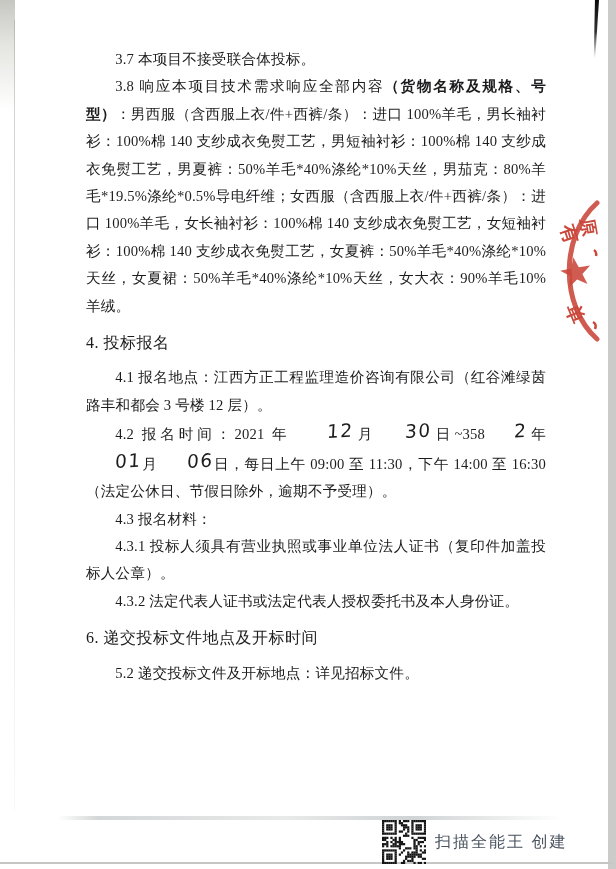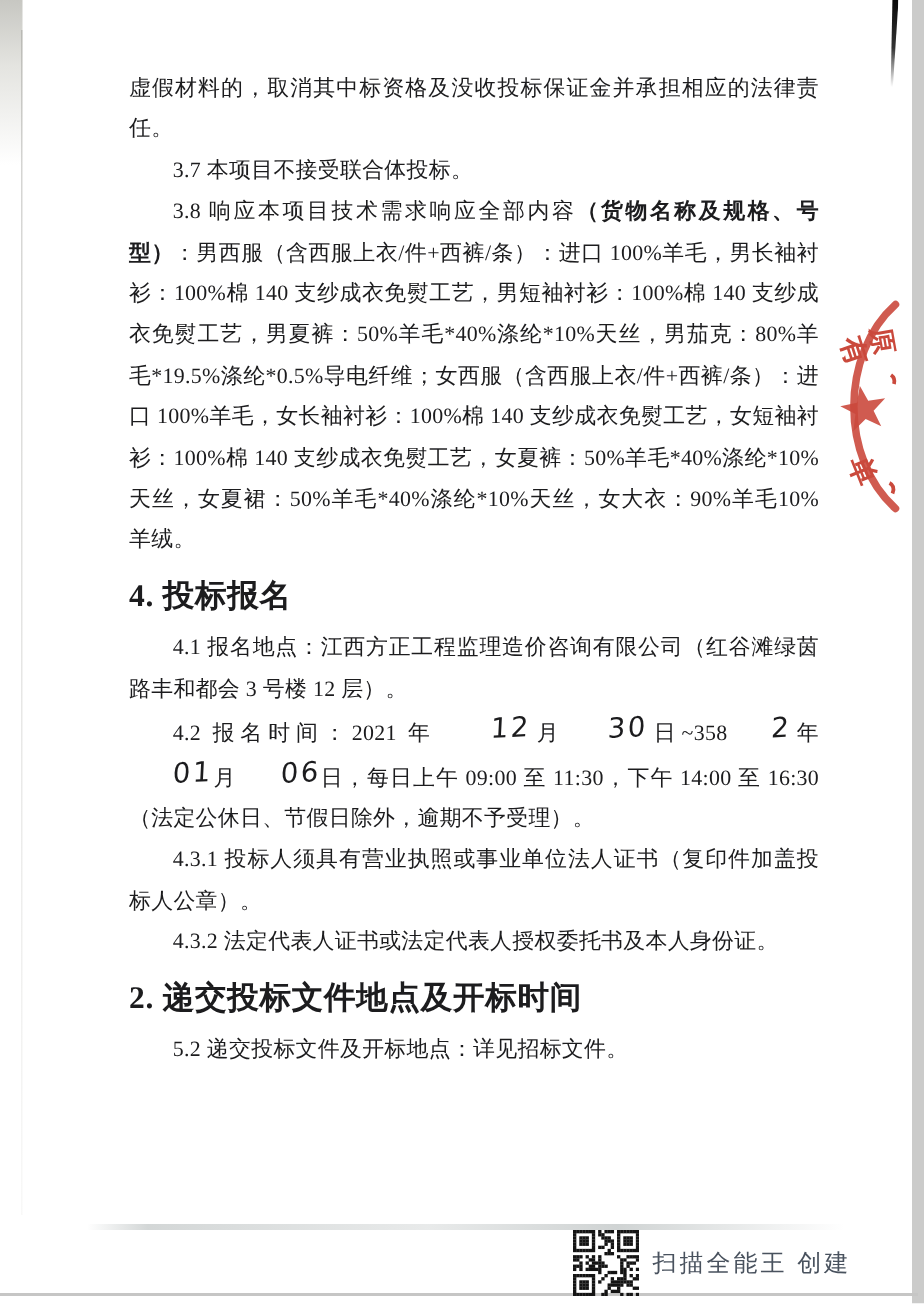"虚假材料的，取消其中标资格及没收投标保证金并承担相应的法律责任。" p { html: <p>虚假材料的，取消其中标资格及没收投标保证金并承担相应的法律责任。</p> -> none }
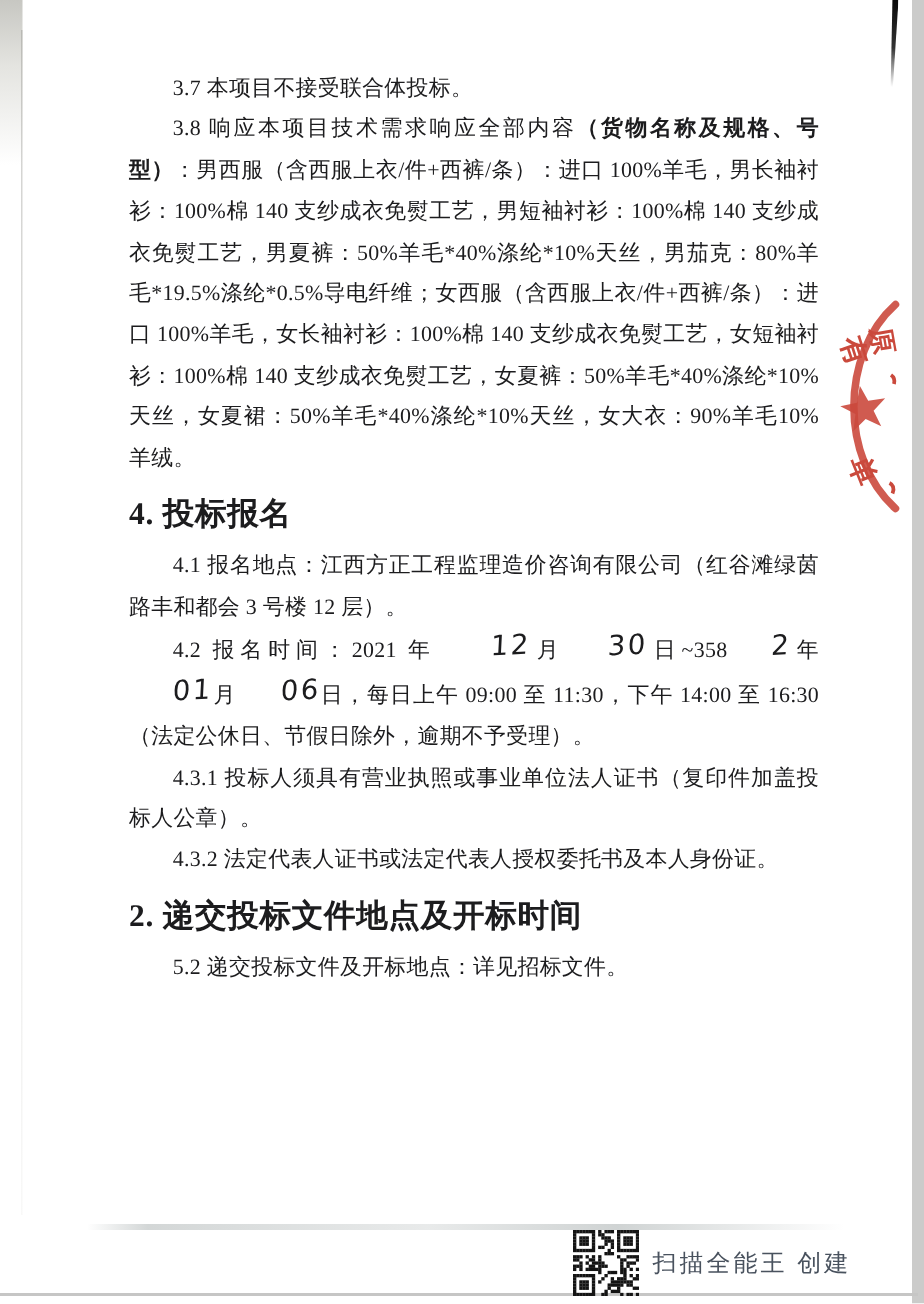"4. 投标报名" h2.sec { font-size: 21px -> 16px; font-weight: bold -> normal }
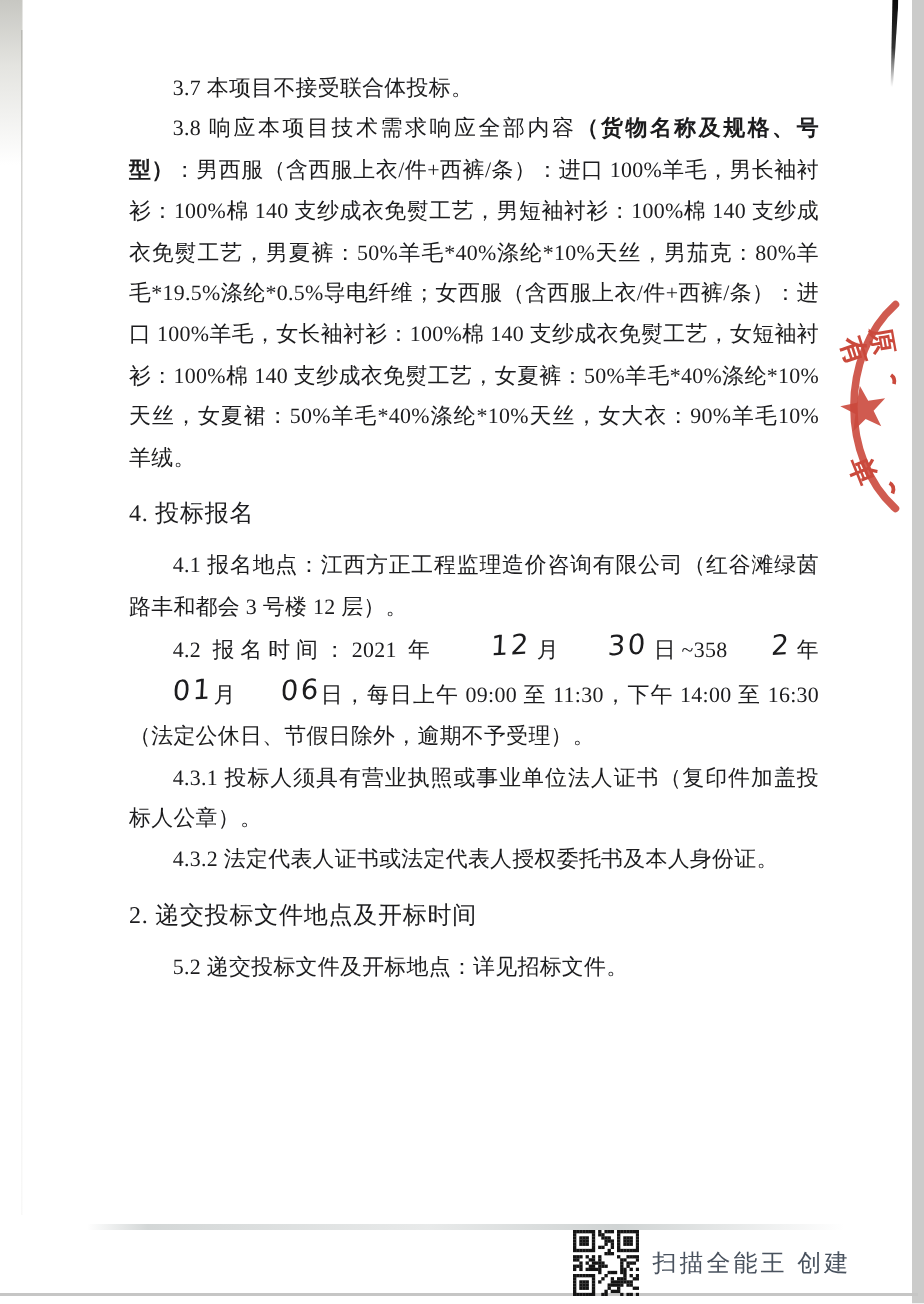"4.3 报名材料：" p.ind { html: none -> <p>4.3 报名材料：</p> }
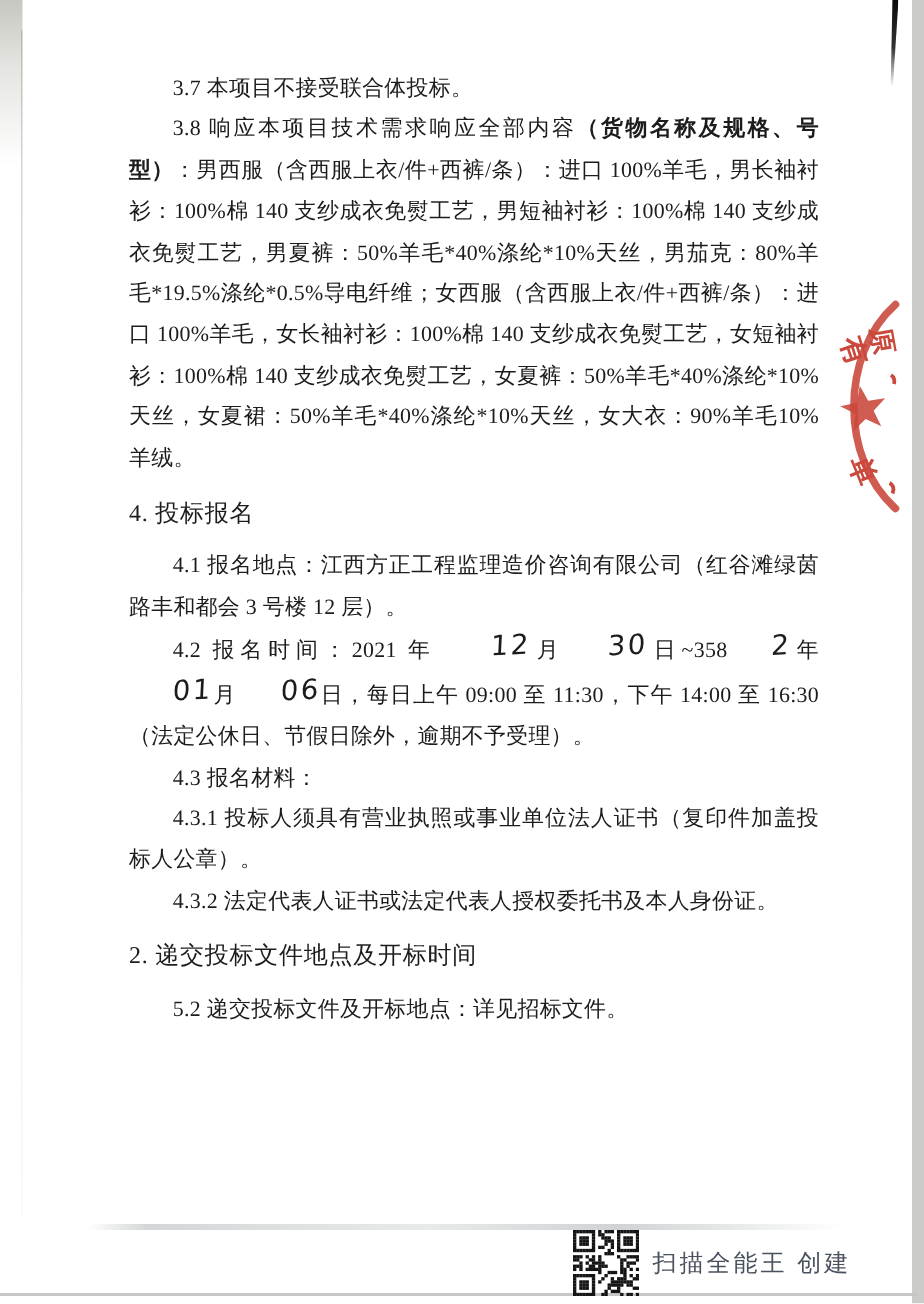"2. 递交投标文件地点及开标时间" h2.sec { text: 2 -> 6 }
